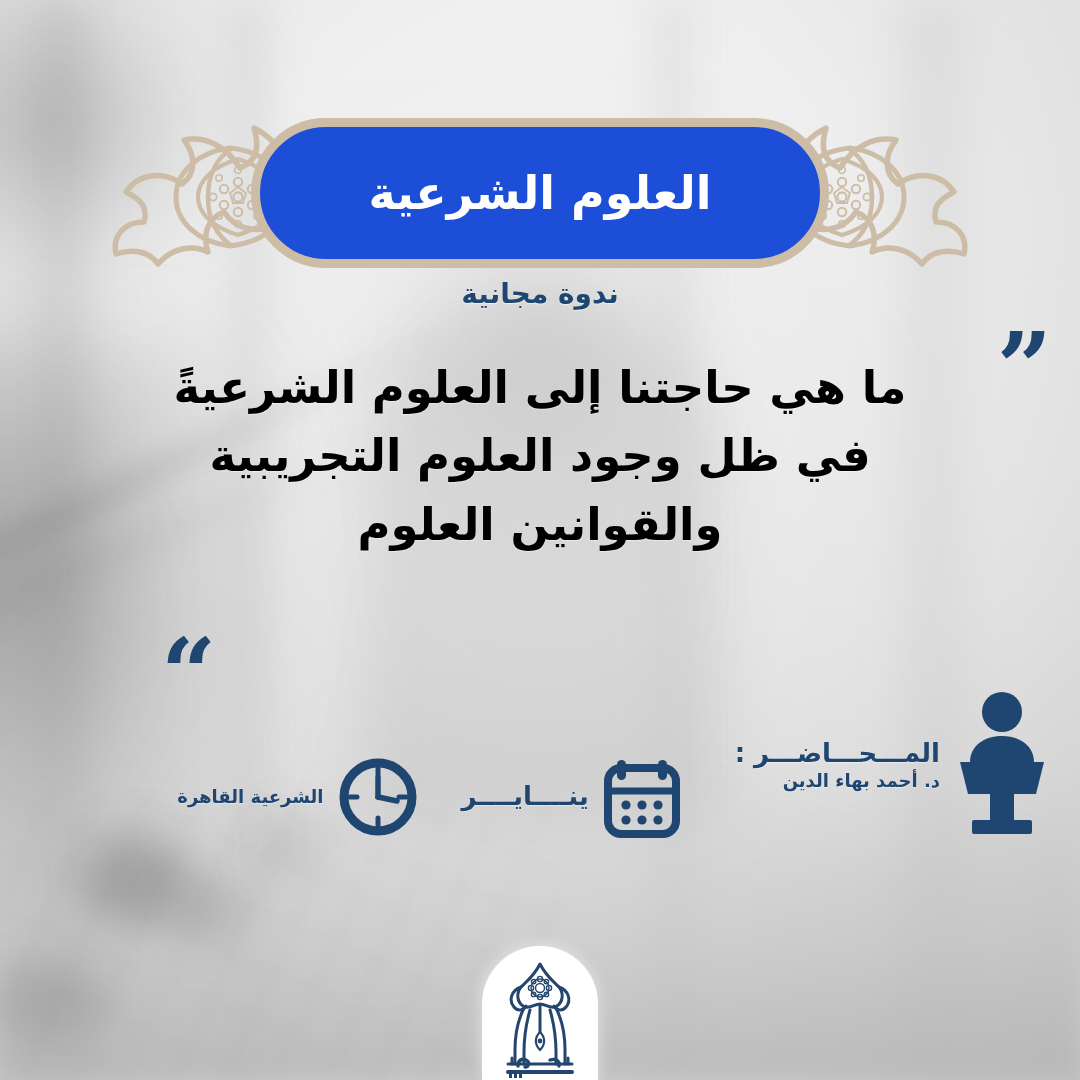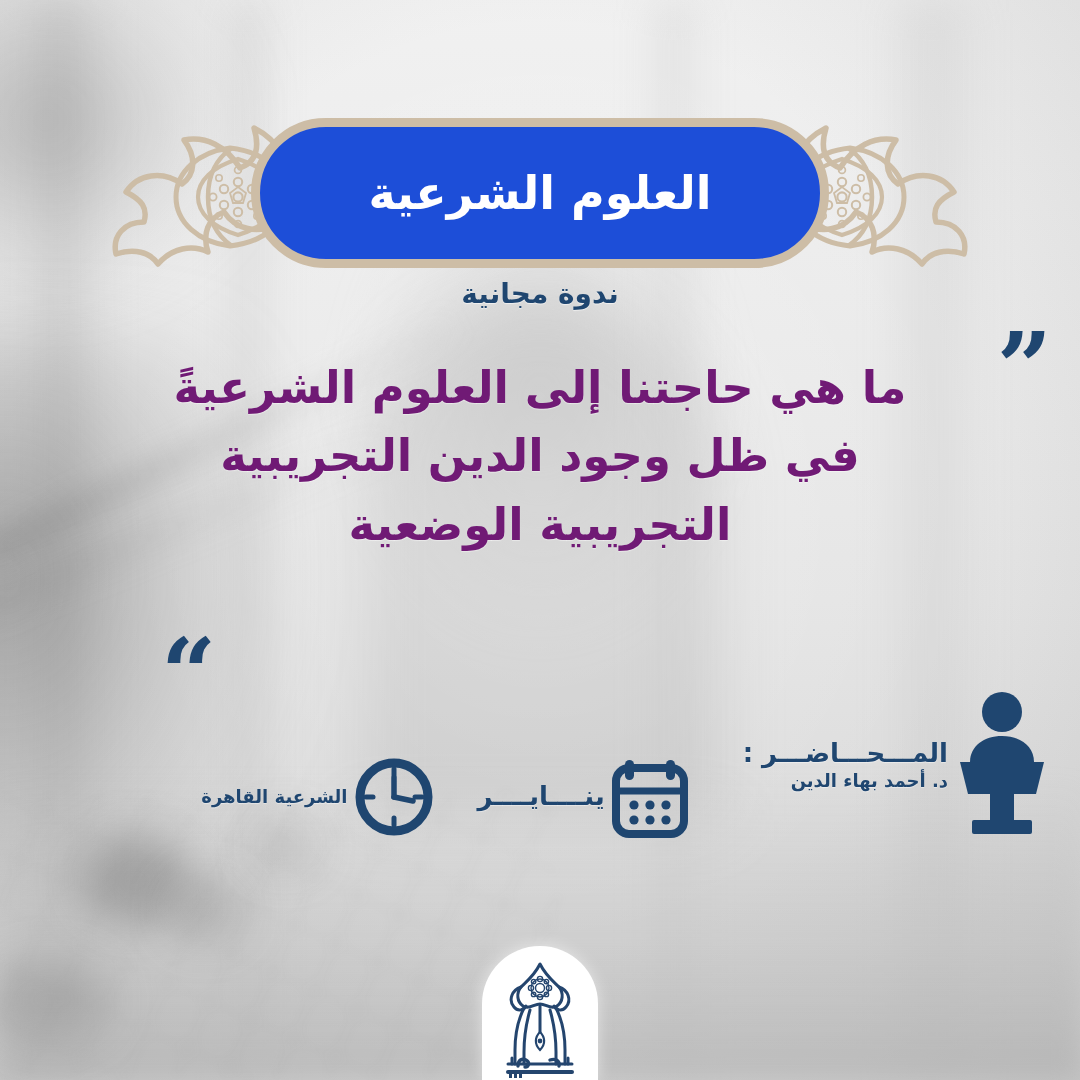"ما هي حاجتنا إلى العلوم" .quote { color: #701a75 -> #000000 }
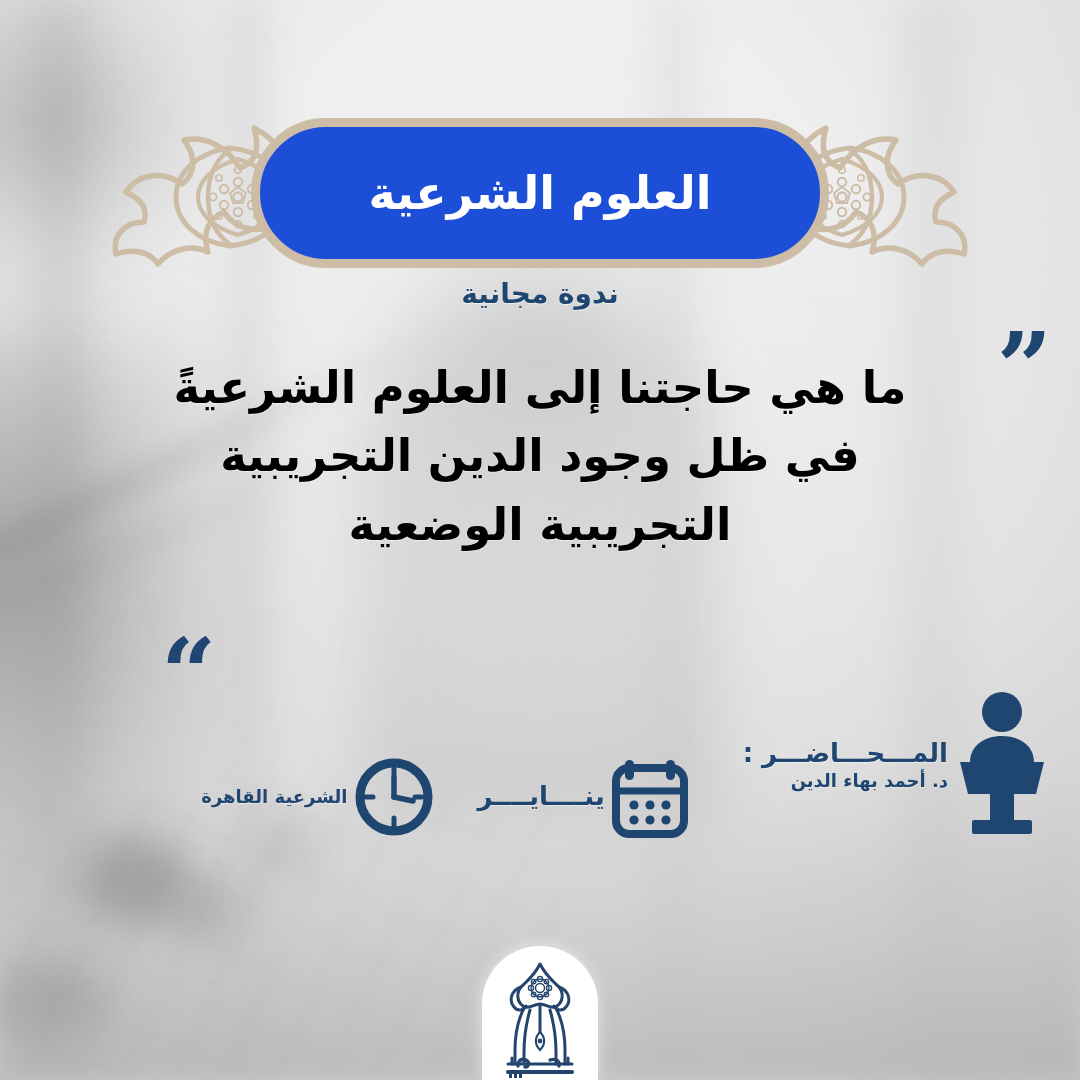"في ظل وجود الدين التجريبية" span.ql { text: الدين -> العلوم }
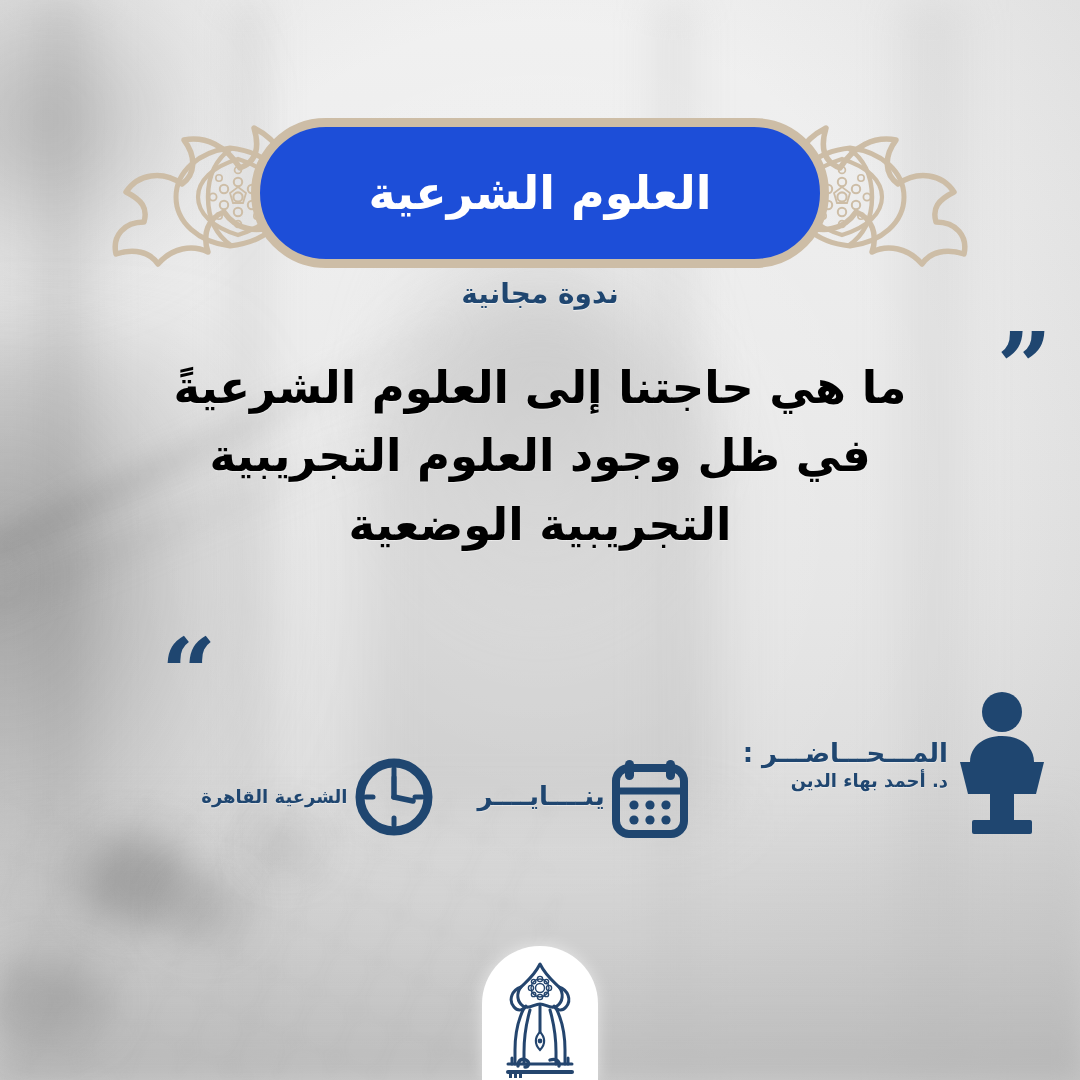"التجريبية الوضعية" span.ql { text: التجريبية الوضعية -> والقوانين العلوم }
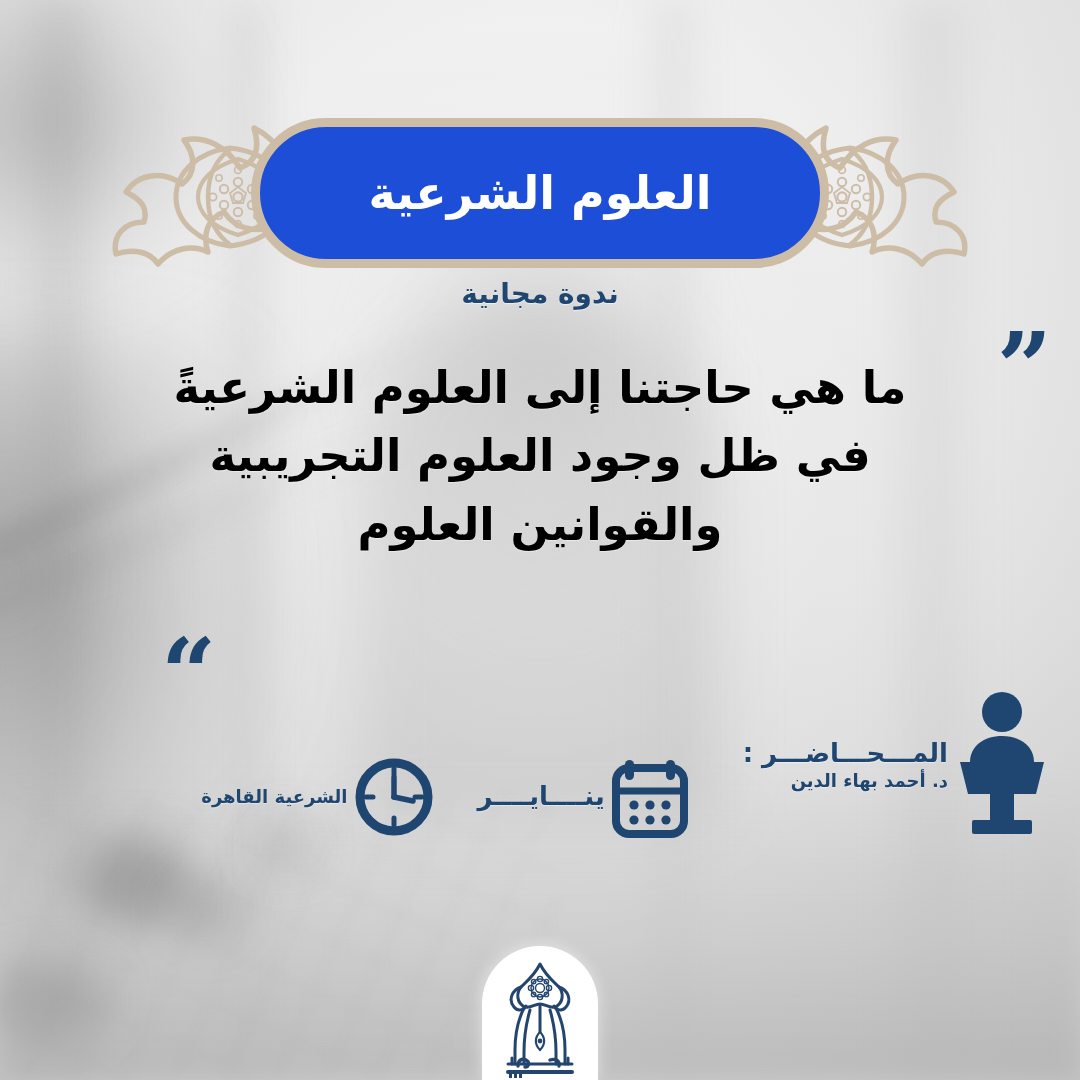"المـــحـــاضـــر :" .info-item { gap: 6px -> 14px }
